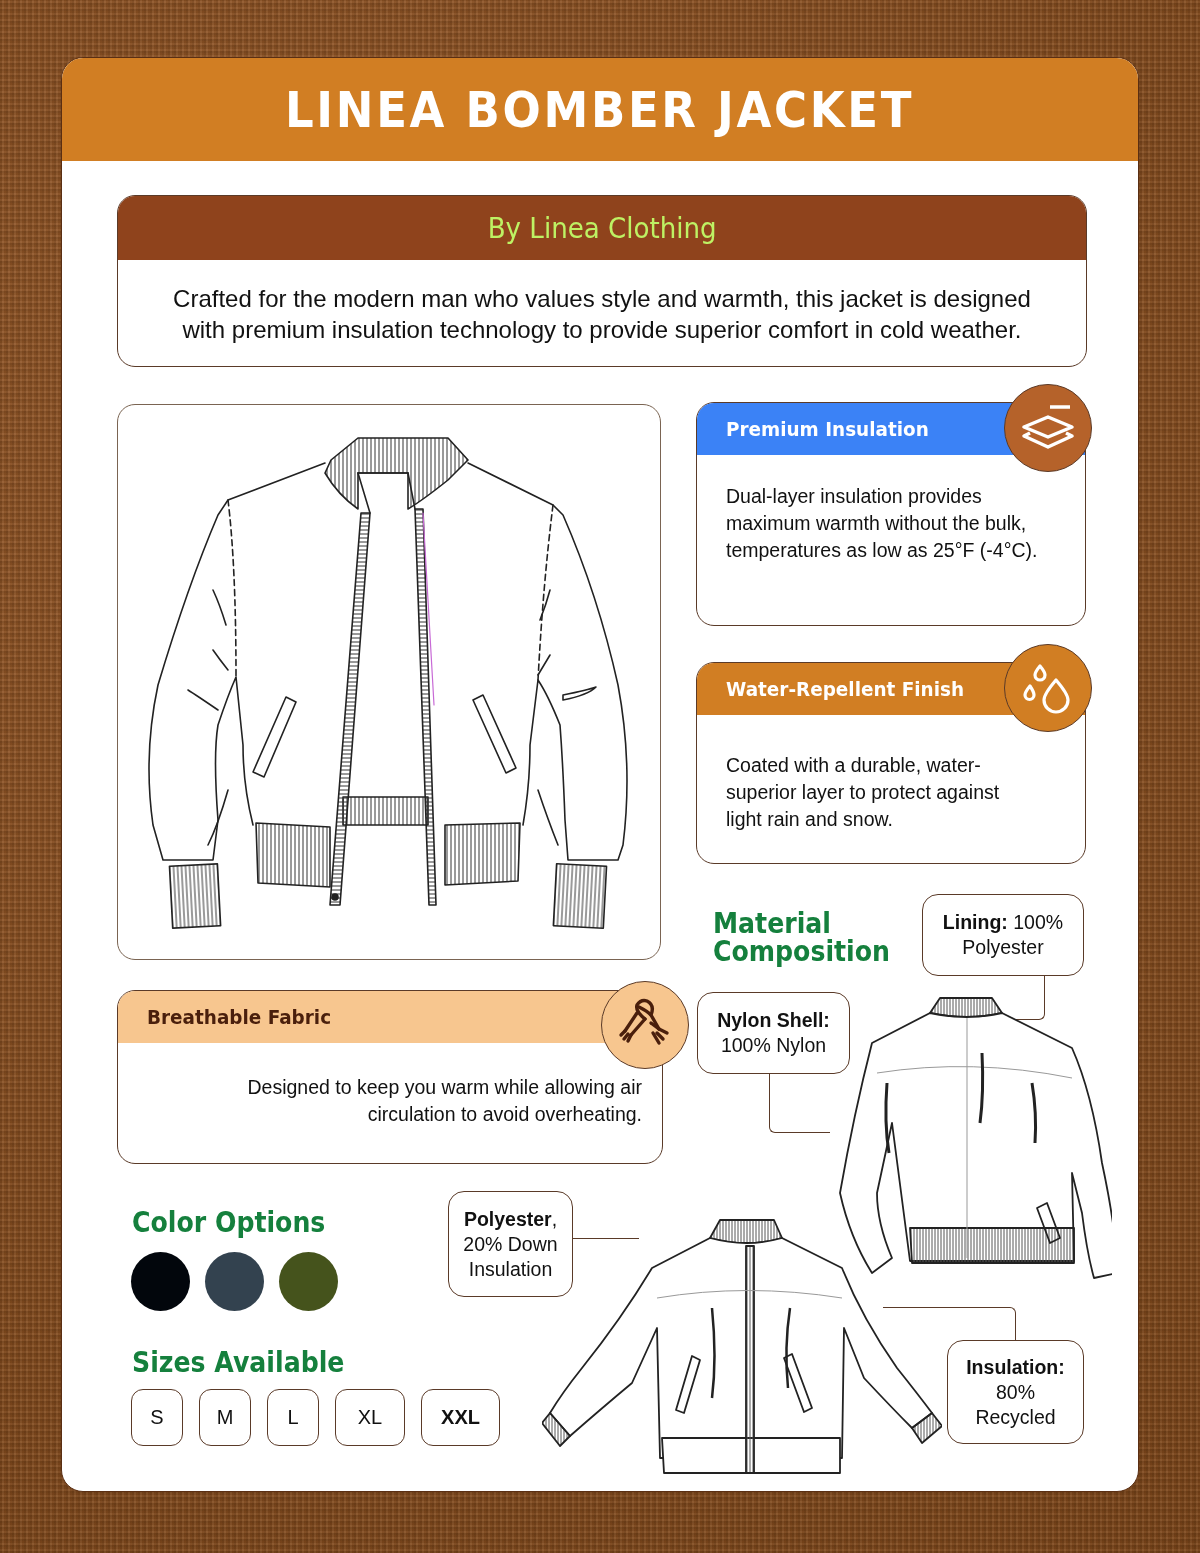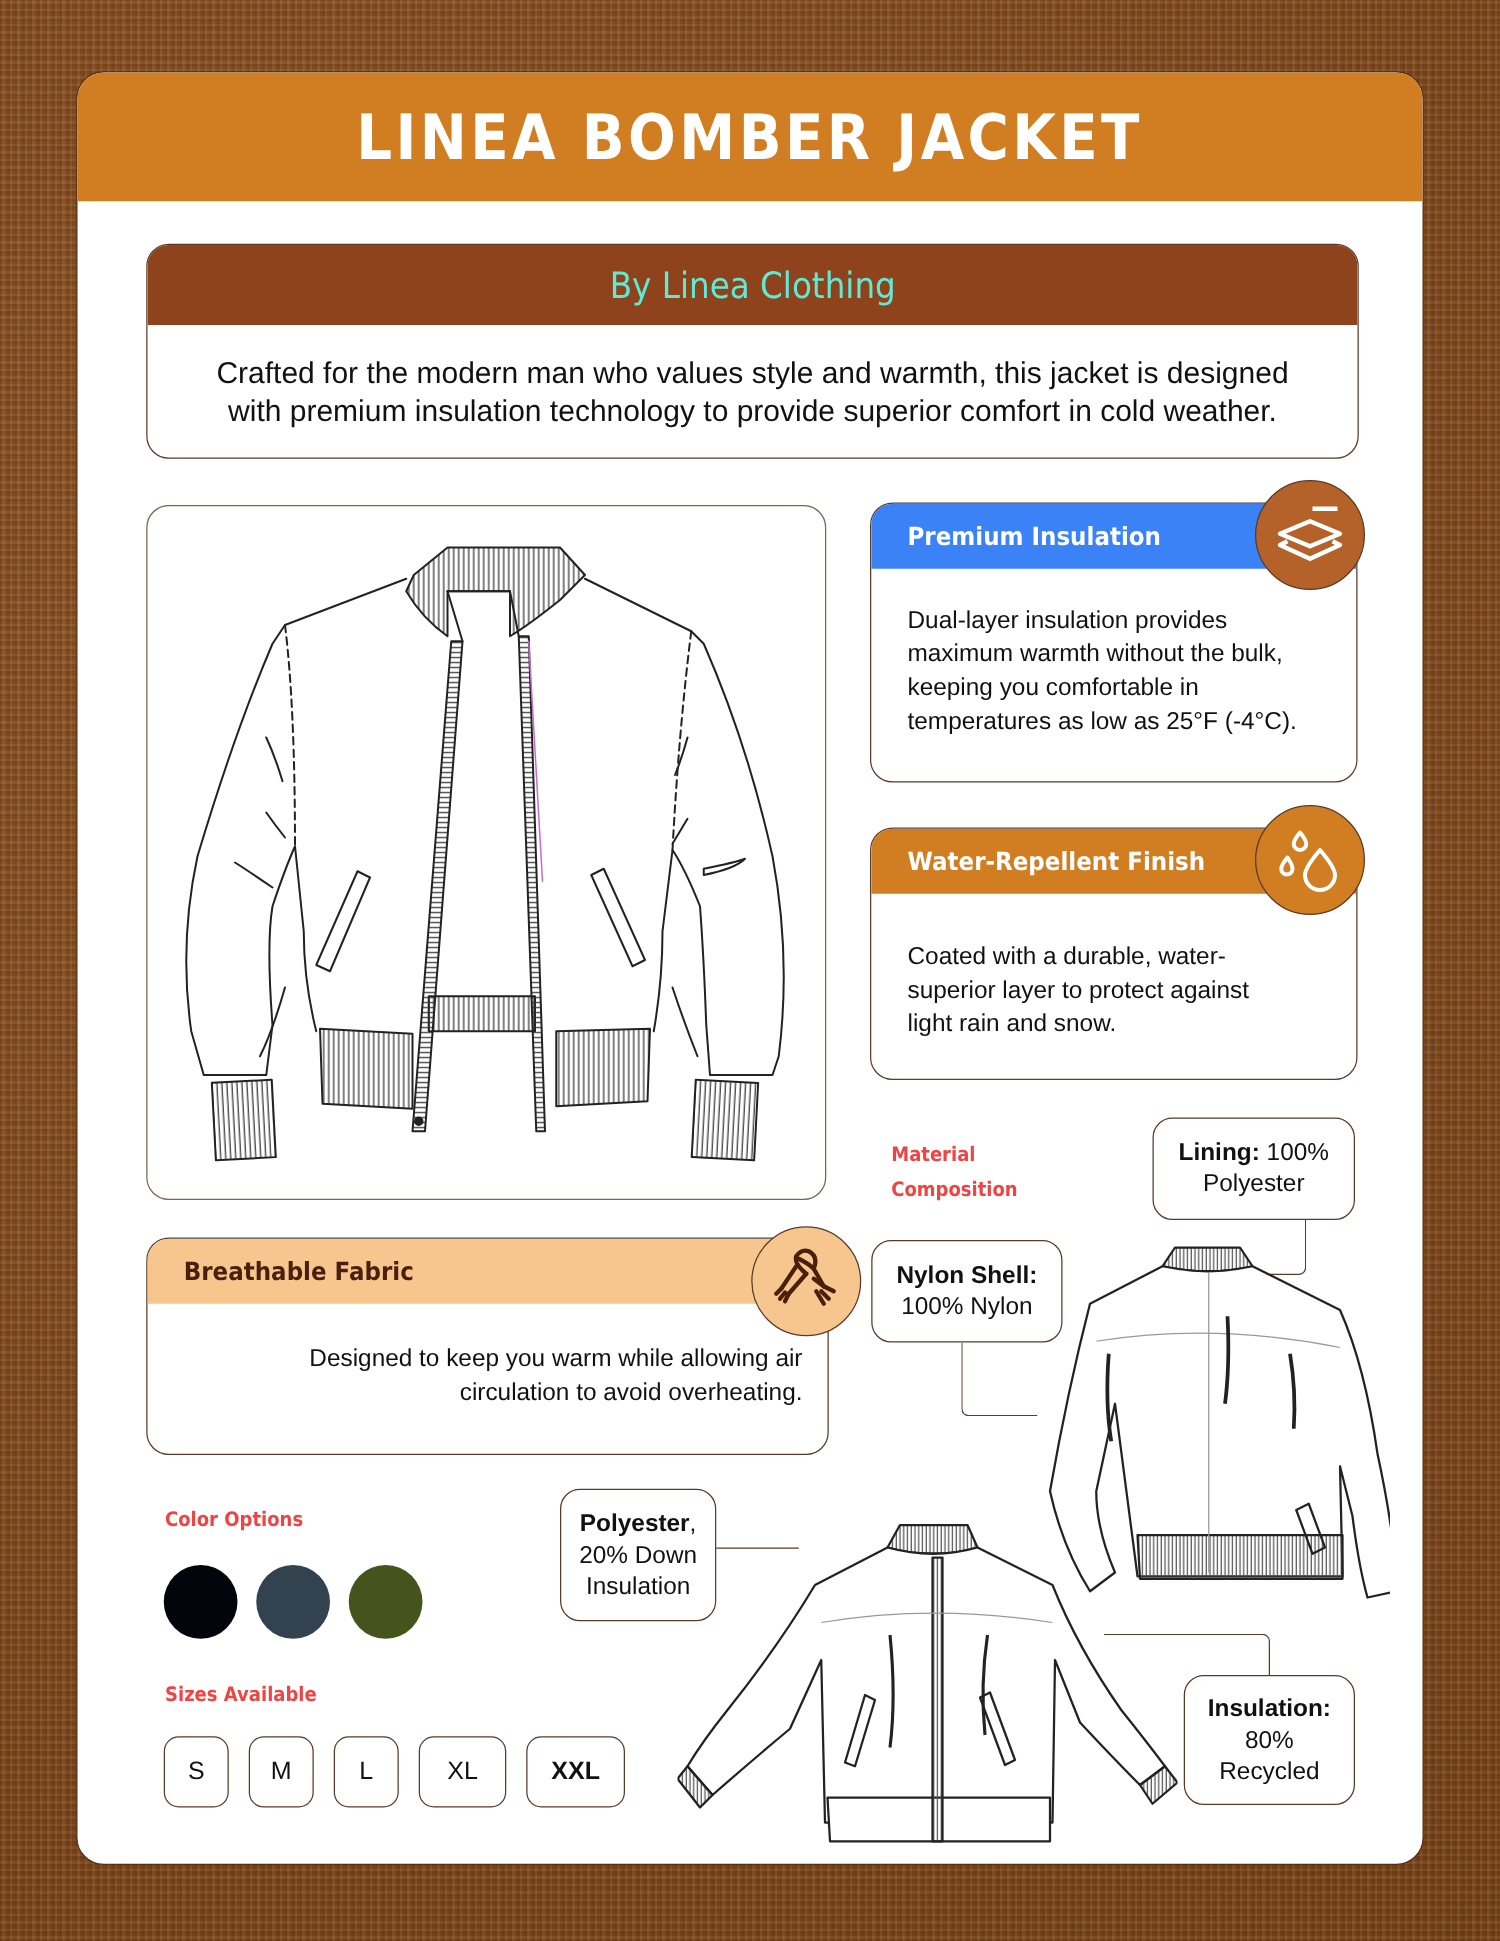"By Linea Clothing" .brand-head { color: #5eead4 -> #bef264 }
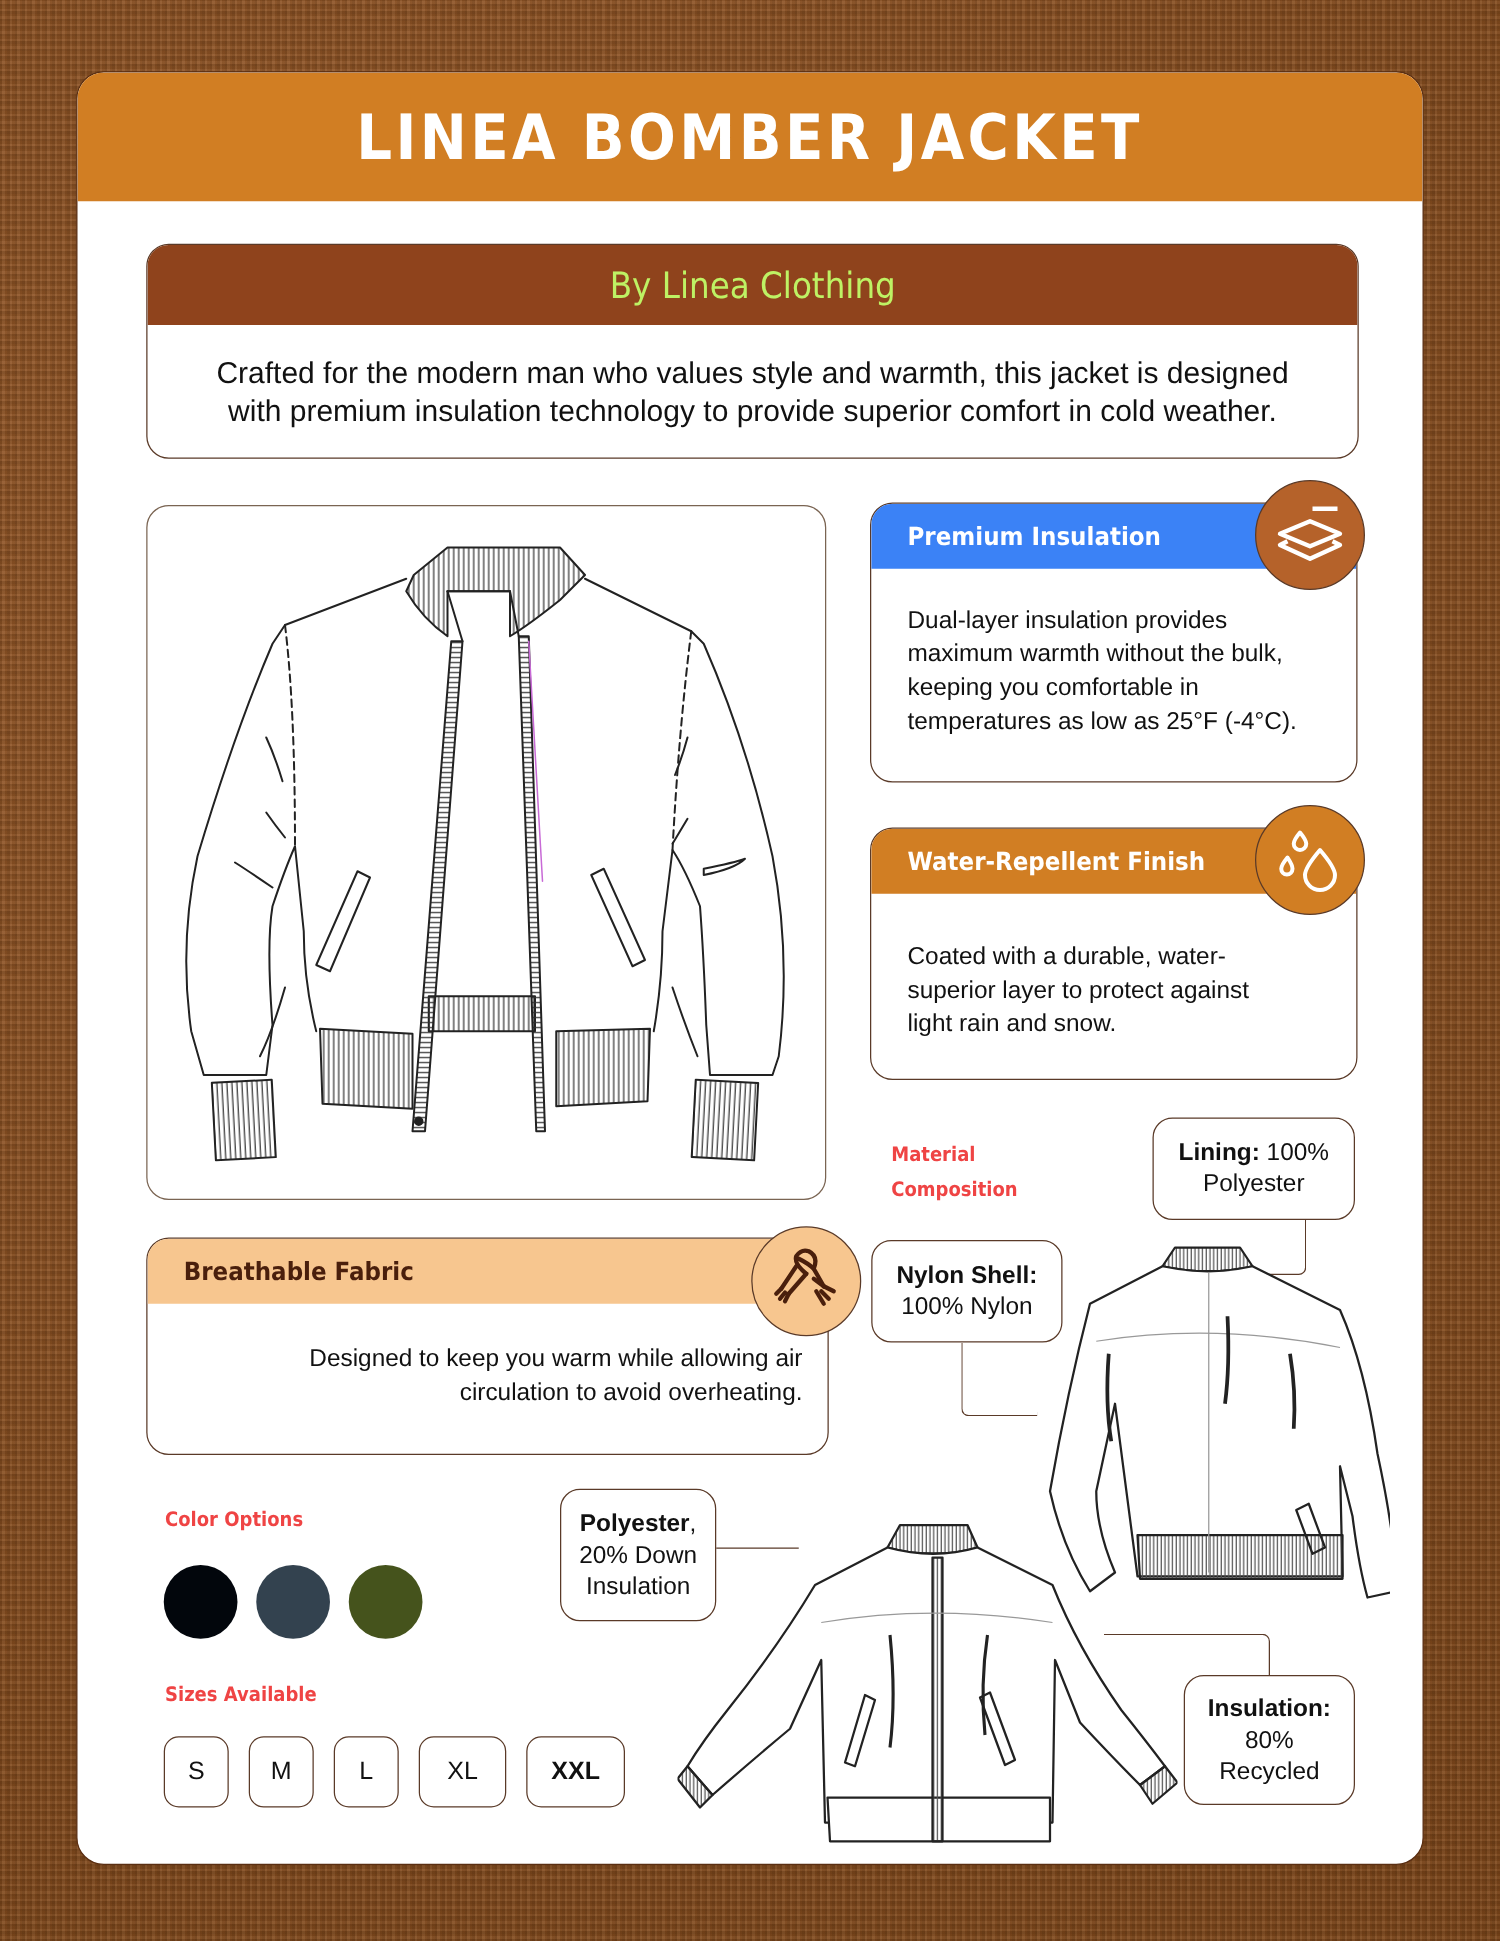"keeping you comfortable in" div { html: <div>keeping you comfortable in</div> -> none }
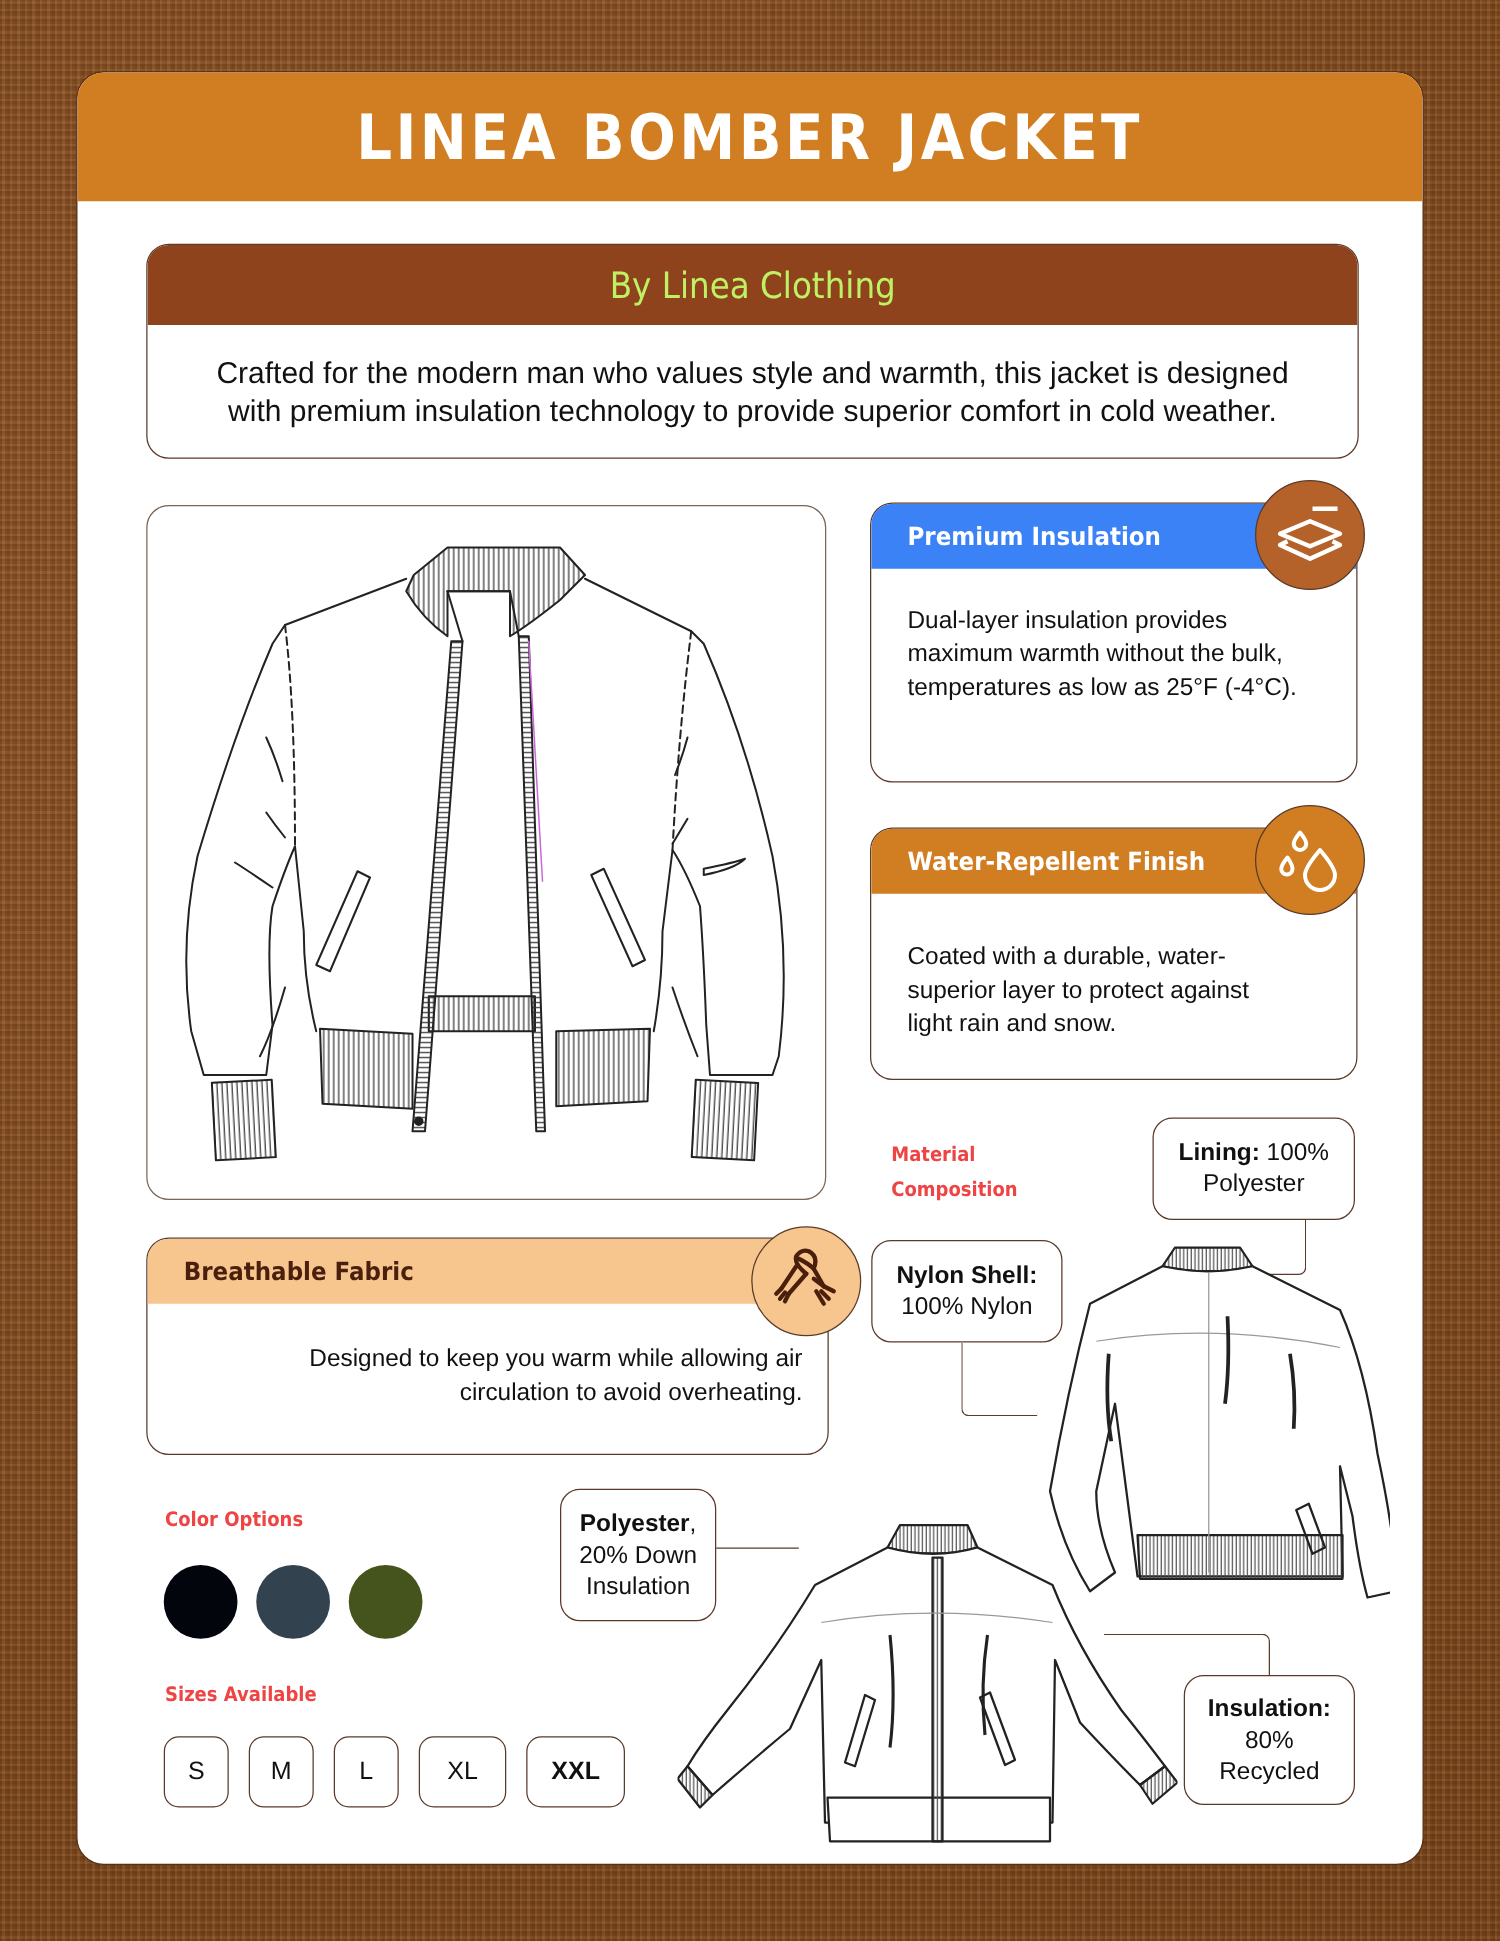"Material" .section-label { color: #ef4444 -> #15803d; font-size: 16px -> 28px }
